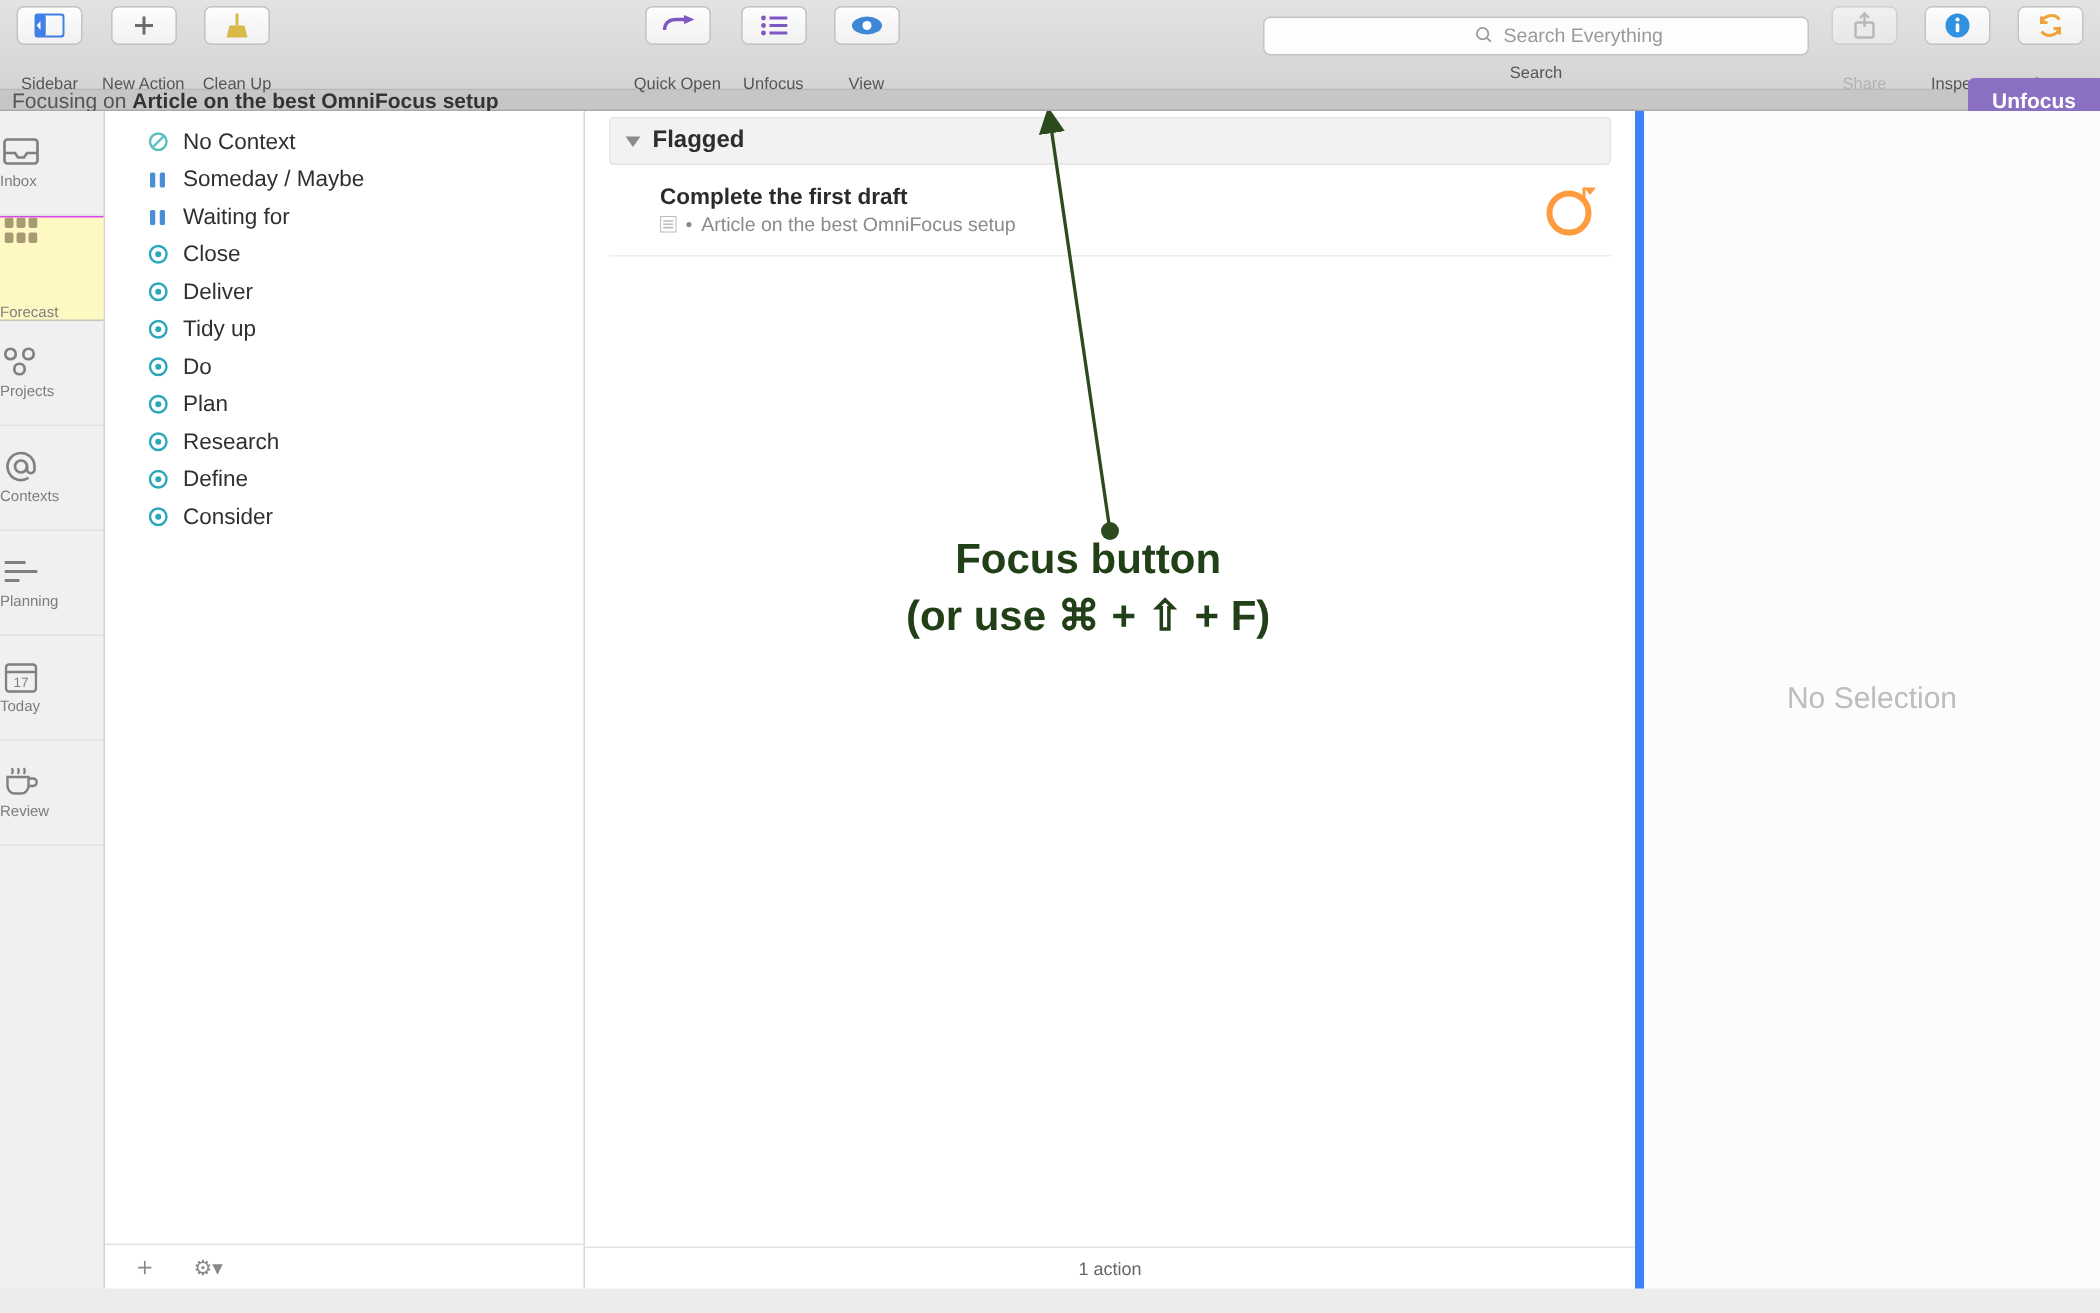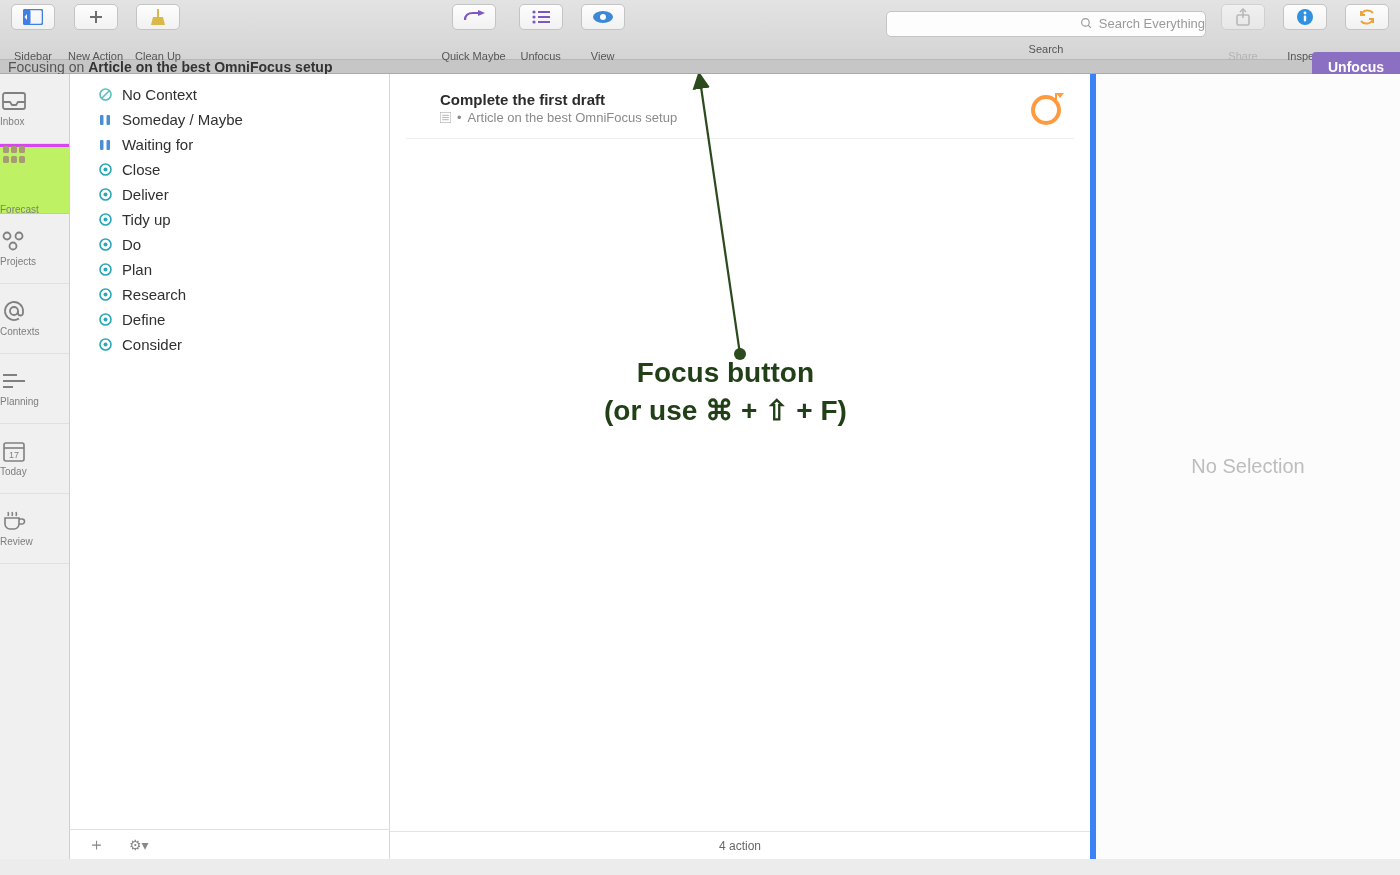"Search Everything" .search-field { justify-content: flex-end -> center; width: 320px -> 364px }
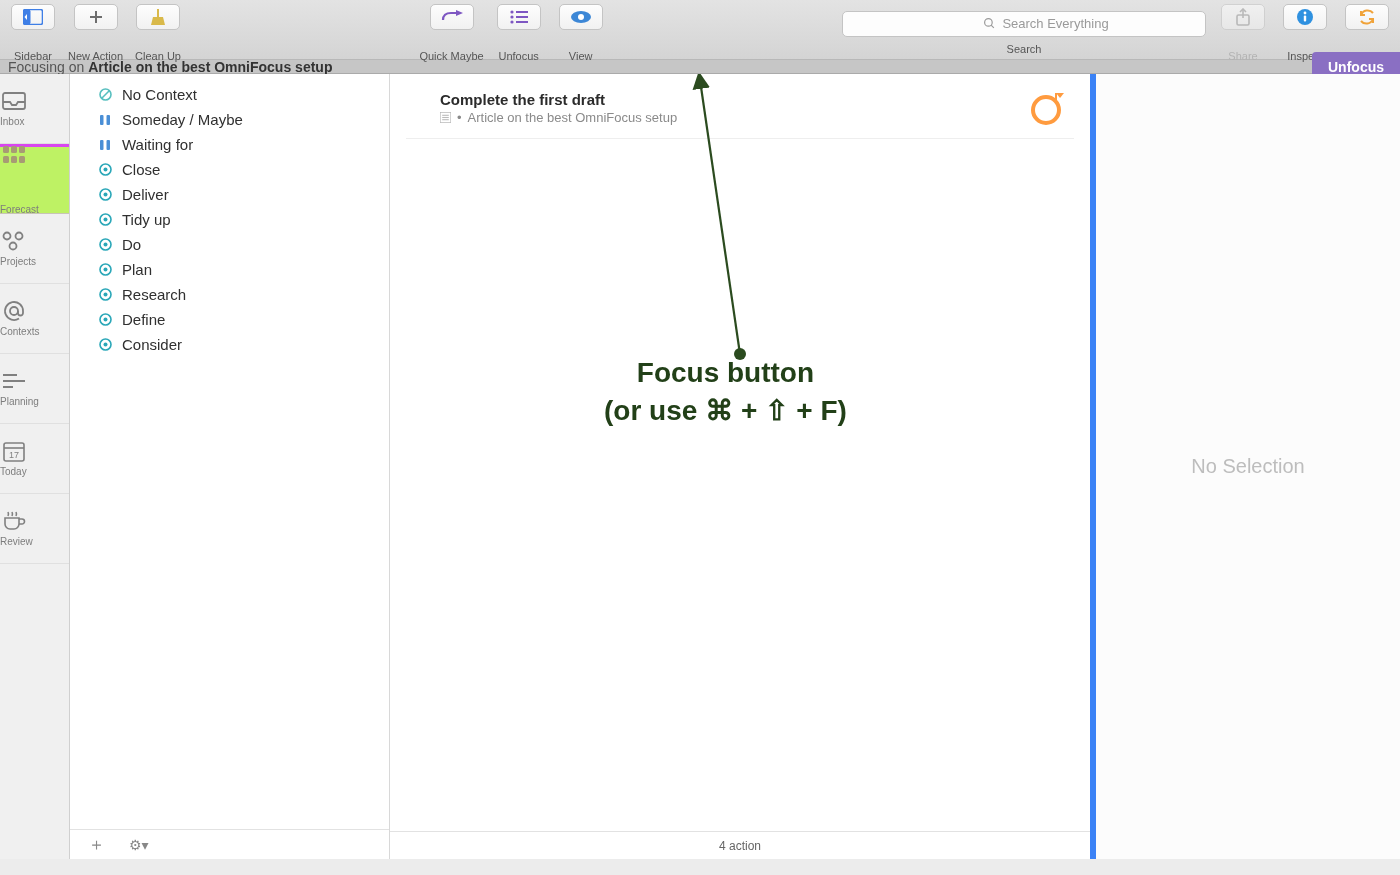"Quick Maybe" span { text: Maybe -> Open }
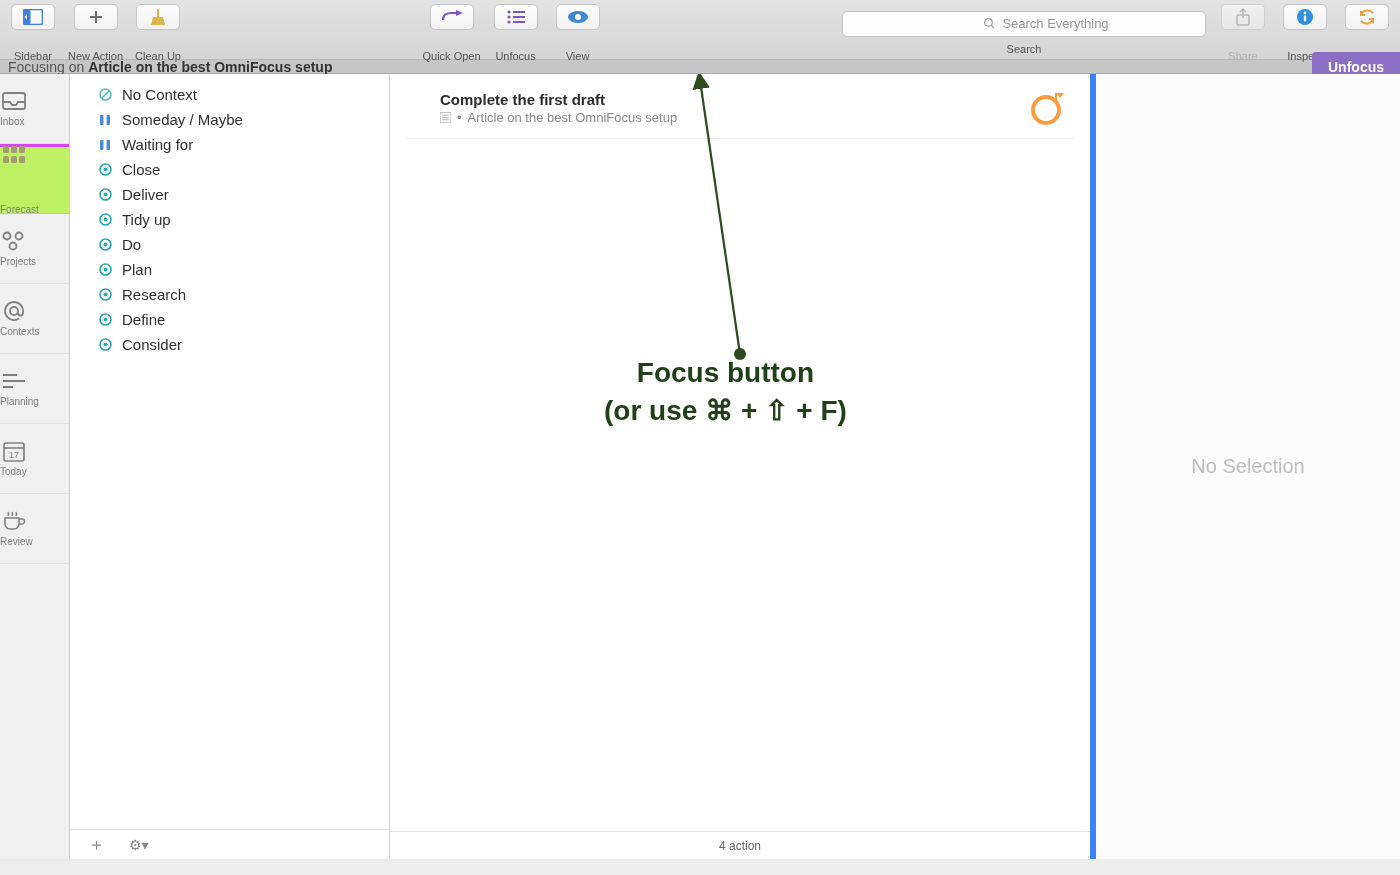"Flagged" div.grp-header { html: none -> <div> <svg> <polygon></polygon> </svg> <span>Flagged</span> </div> }
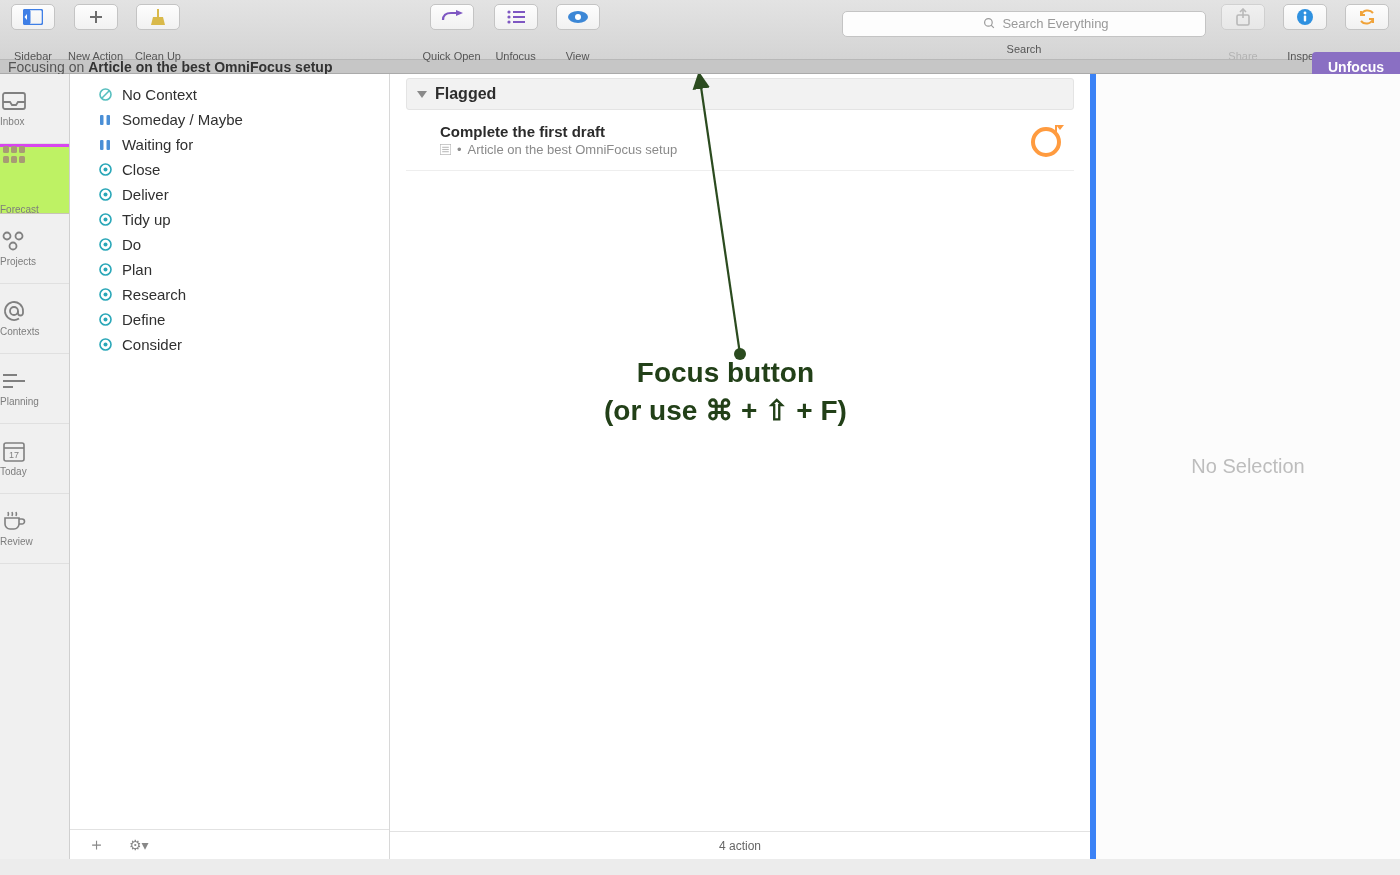"Forecast" .ln-item.active { background: #bef264 -> #fef9c3; border-top: 3px solid #d946ef -> 1px solid #d946ef }
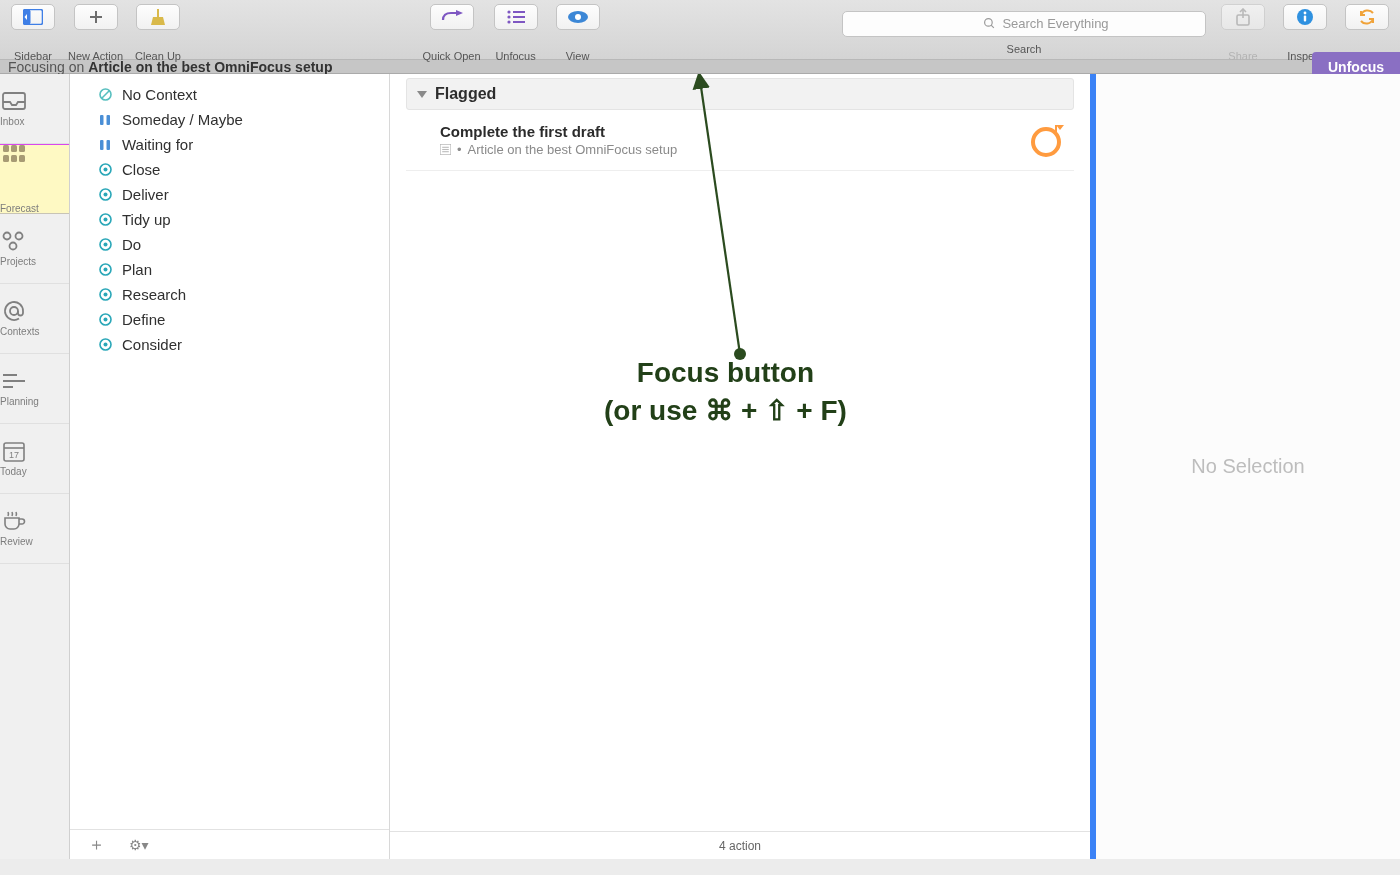"4 action" span { text: 4 -> 1 }
